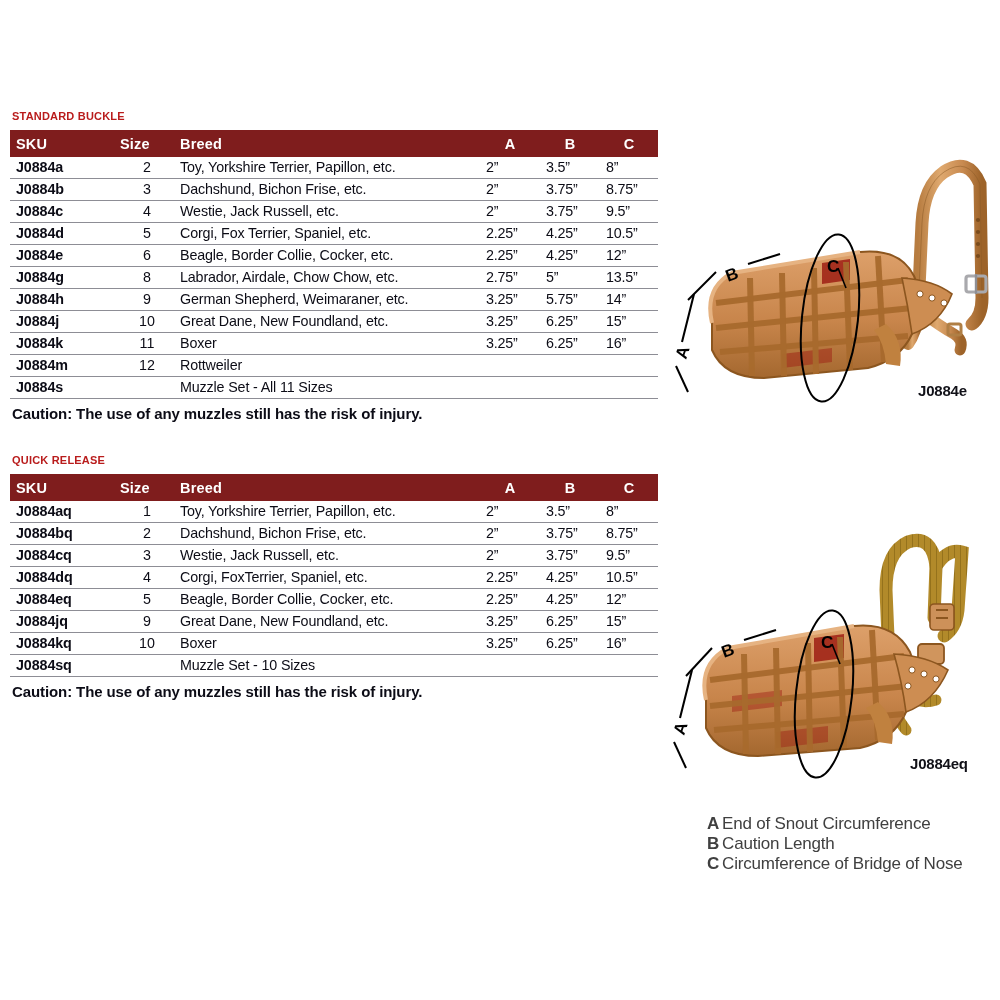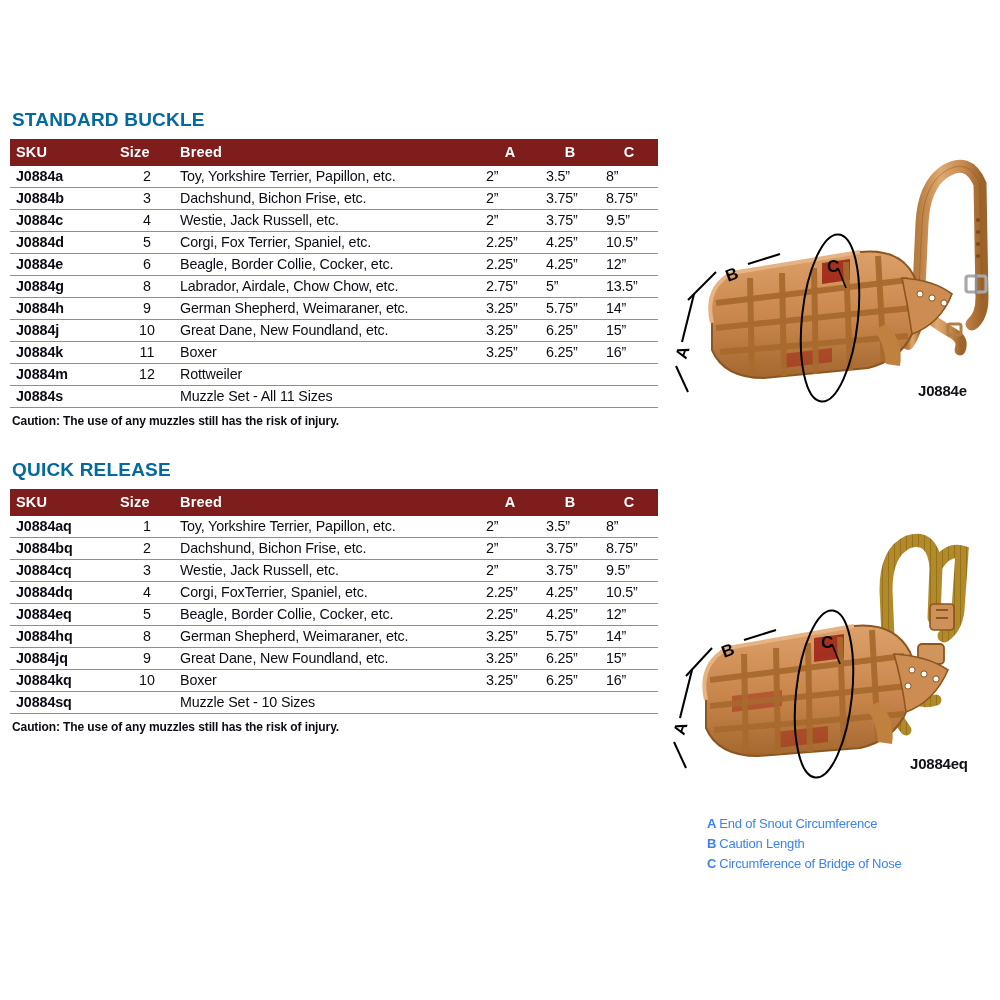"STANDARD BUCKLE" .section-title { color: #0369a1 -> #b91c1c; font-size: 19px -> 11px }
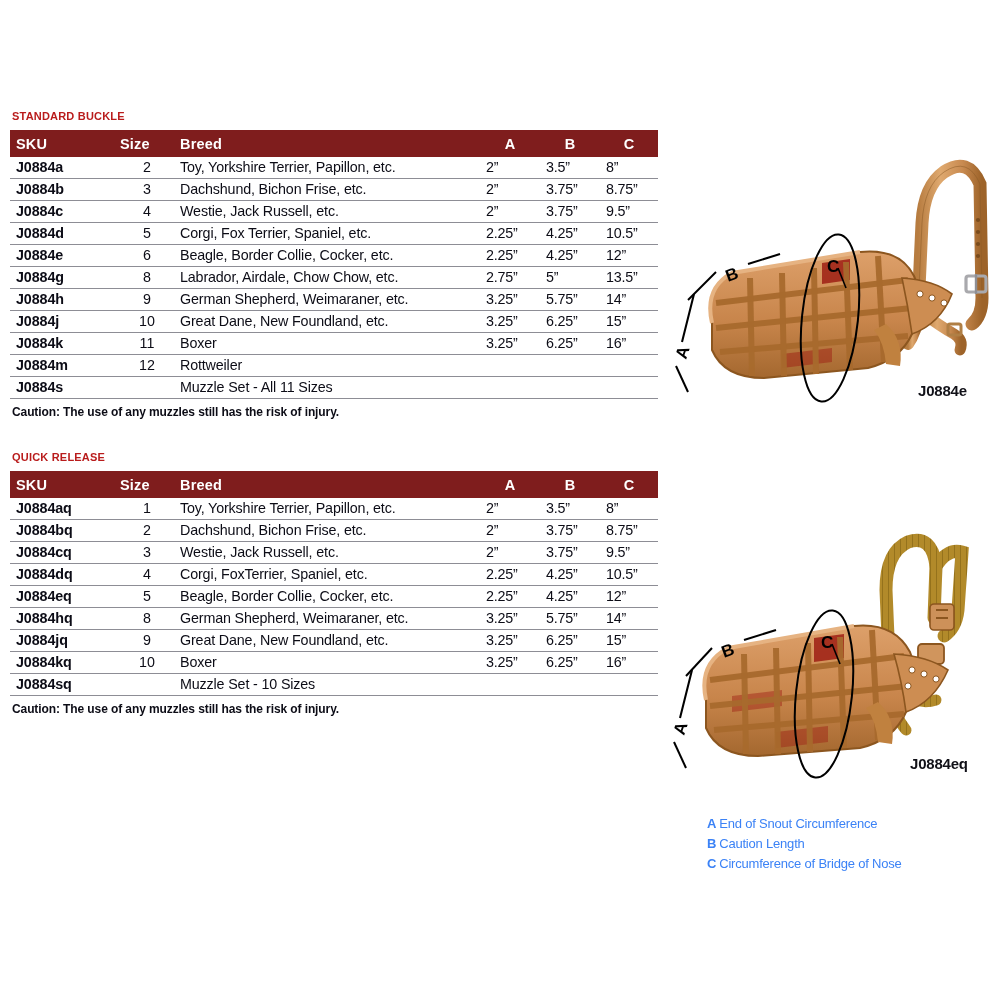"Caution: The use of any" .caution { font-size: 12px -> 15px }
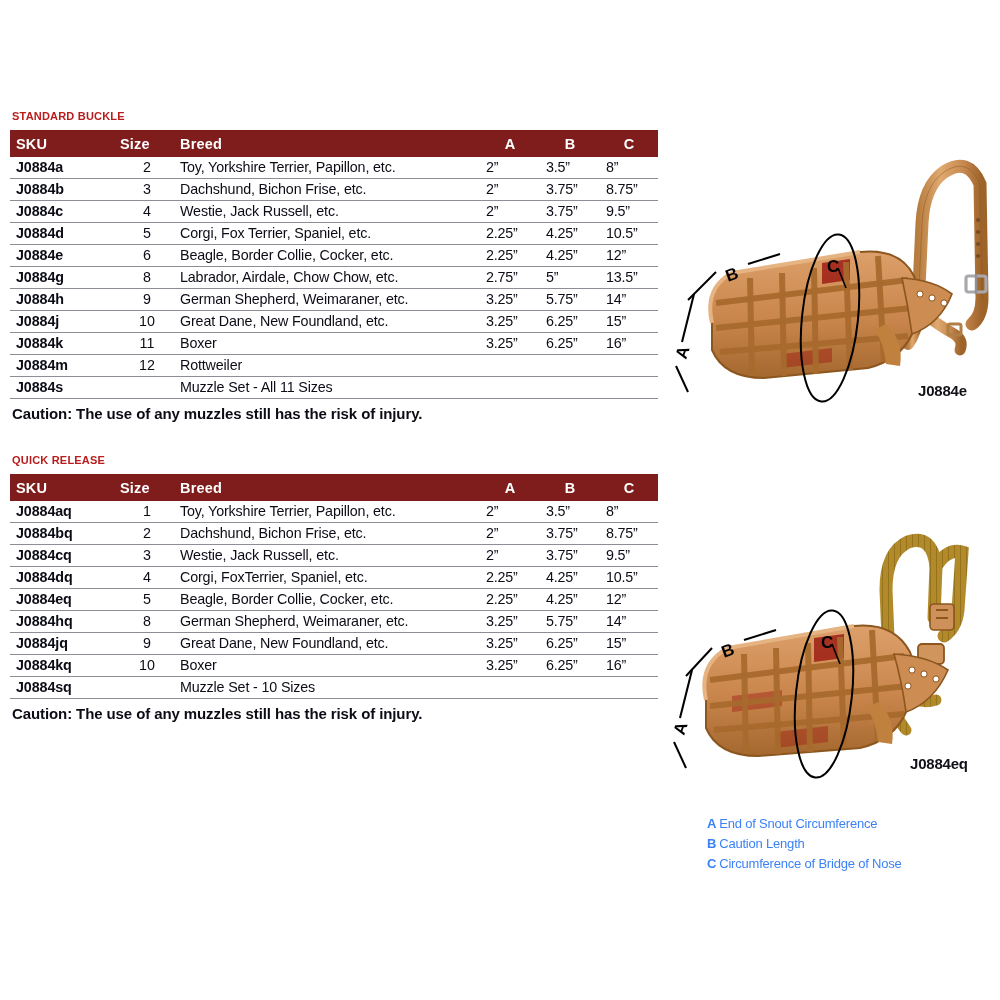"J0884hq" tr { html: <tr> <td>J0884hq</td> <td>8</td> <td>German Shepherd, Weimaraner, etc.</td> <td>3.25”</td> <td>5.75”</td> <td>14”</td> </tr> -> none }
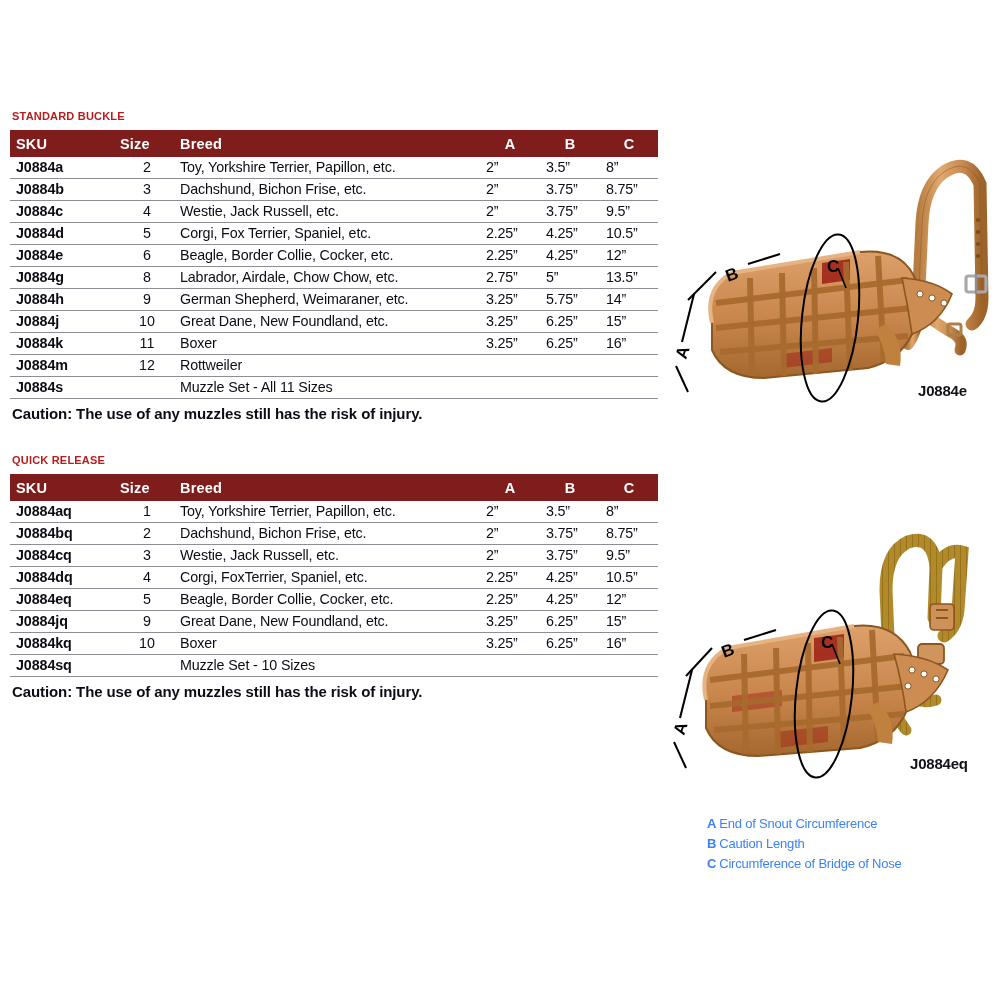"A End of Snout Circumference" .legend-row { color: #3b82f6 -> #404040; font-size: 13px -> 17px }
